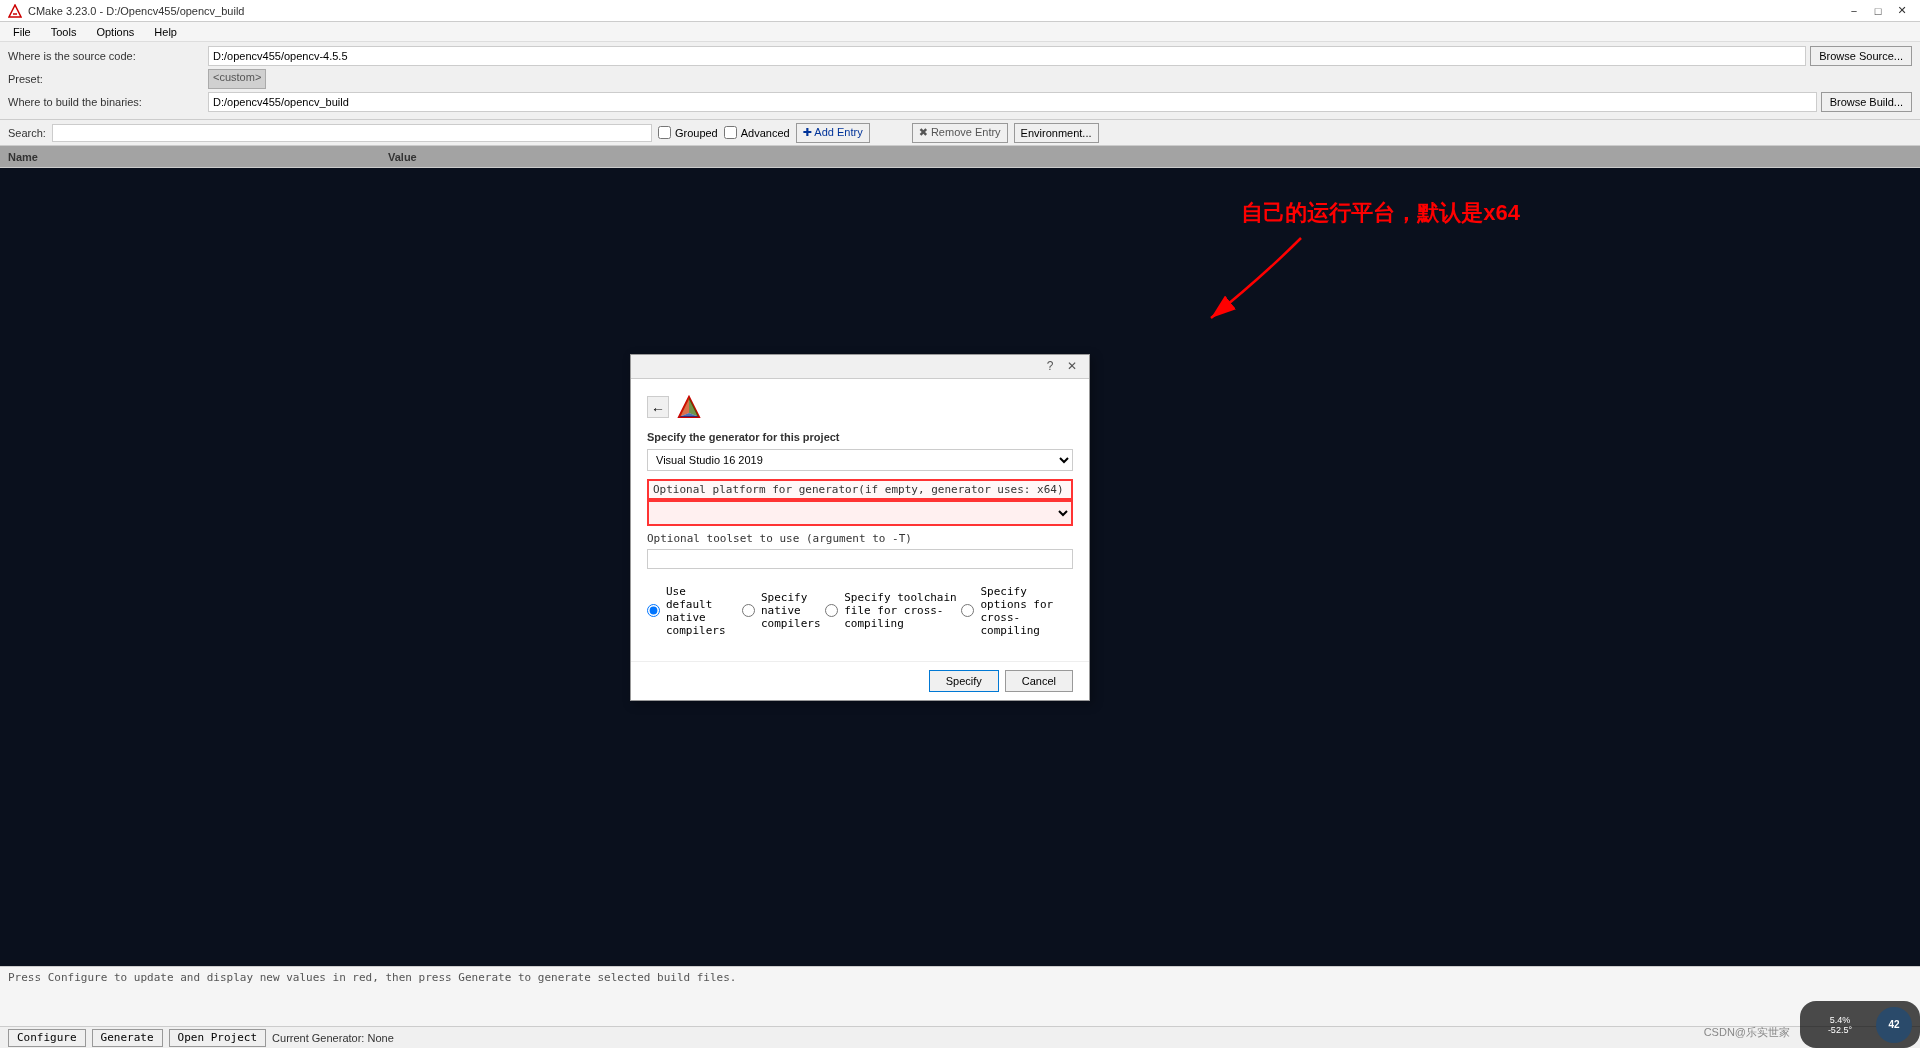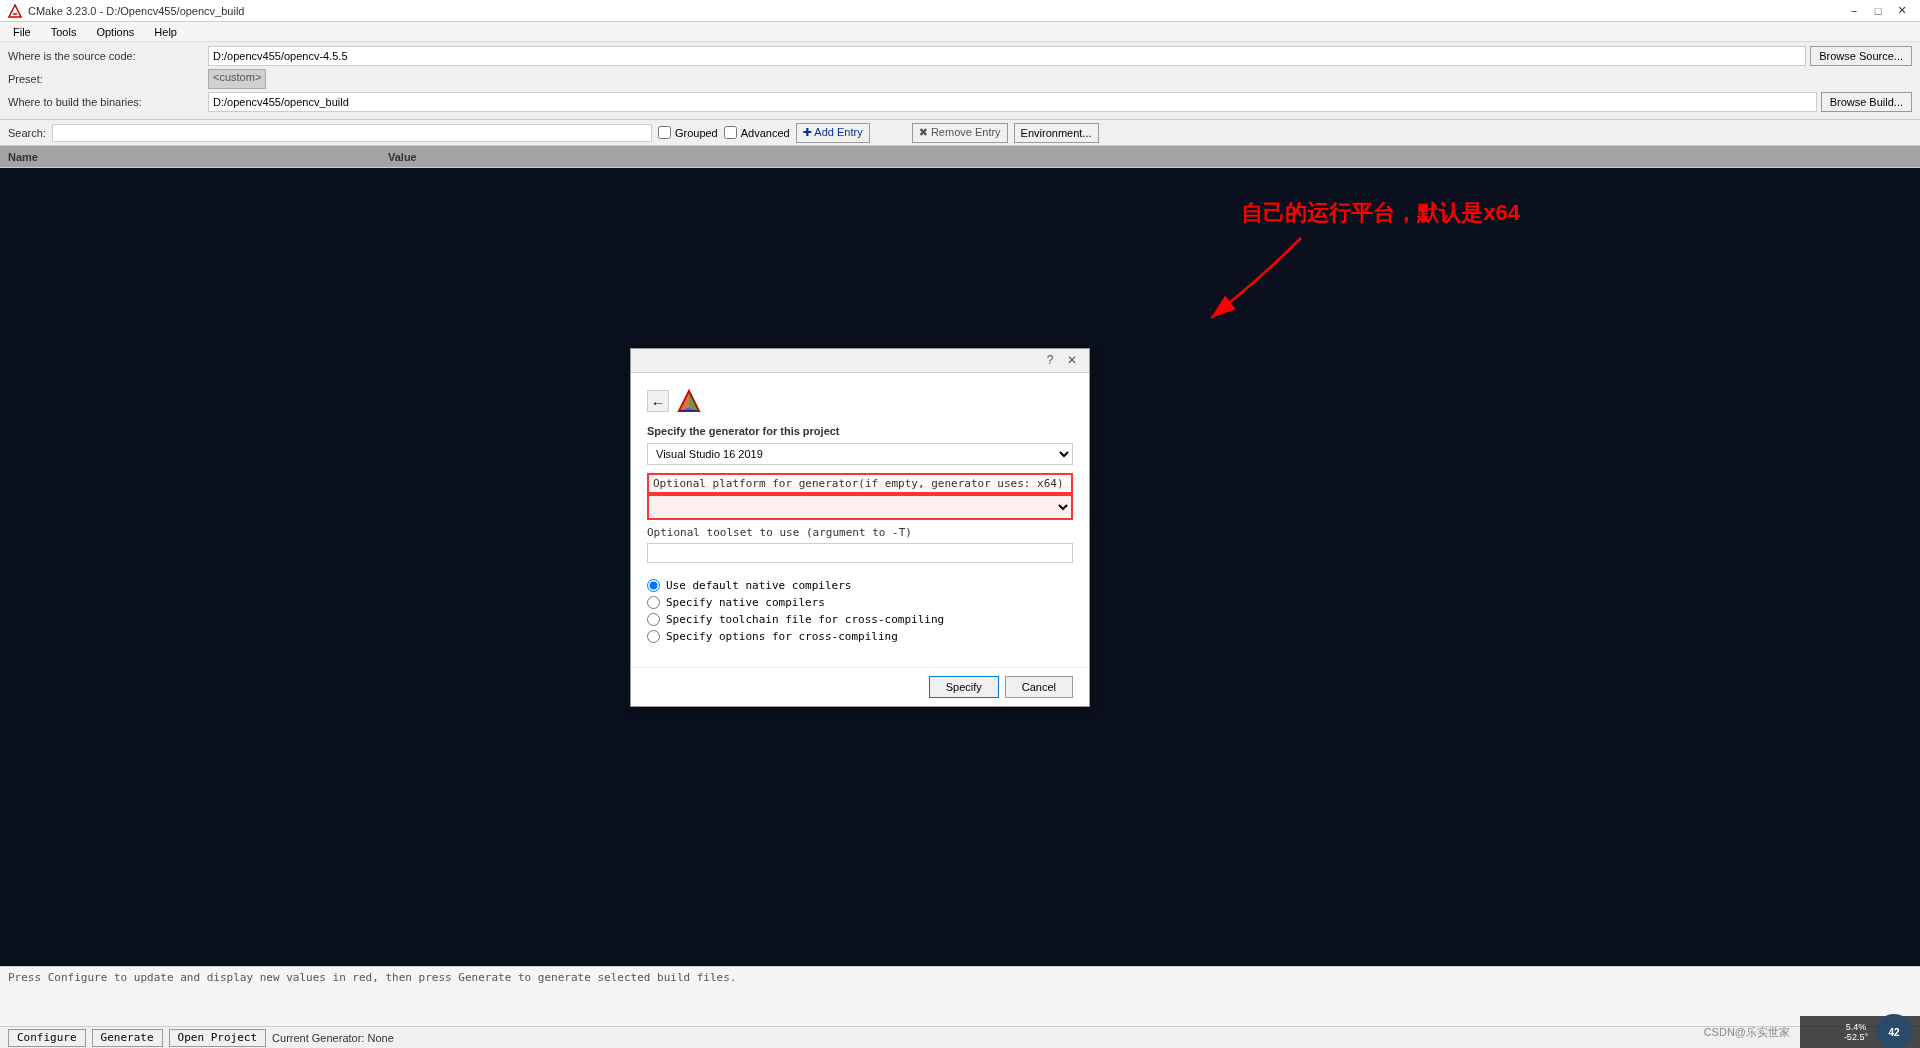"Use default native compilers" .radio-group { flex-direction: column -> row }
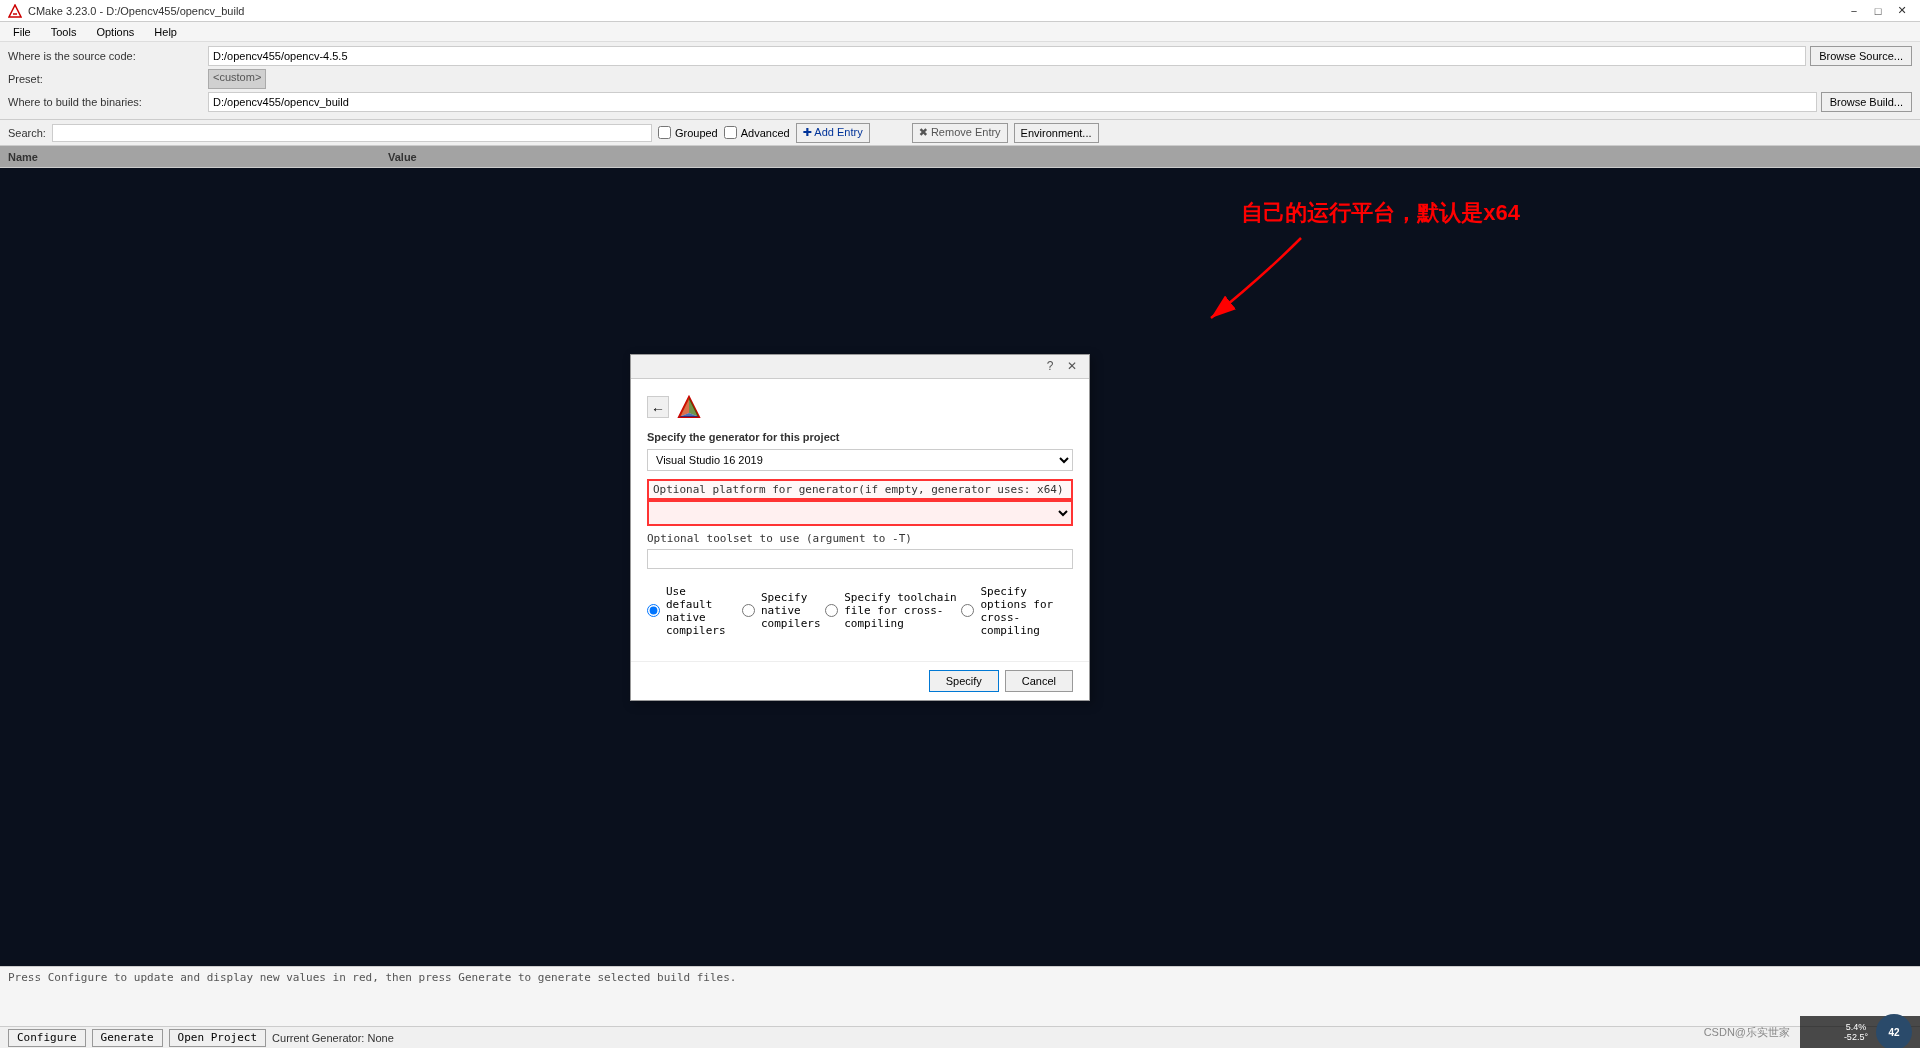"5.4%" .taskbar { border-radius: none -> 16px; gap: 4px -> 20px; height: 32px -> 47px }
